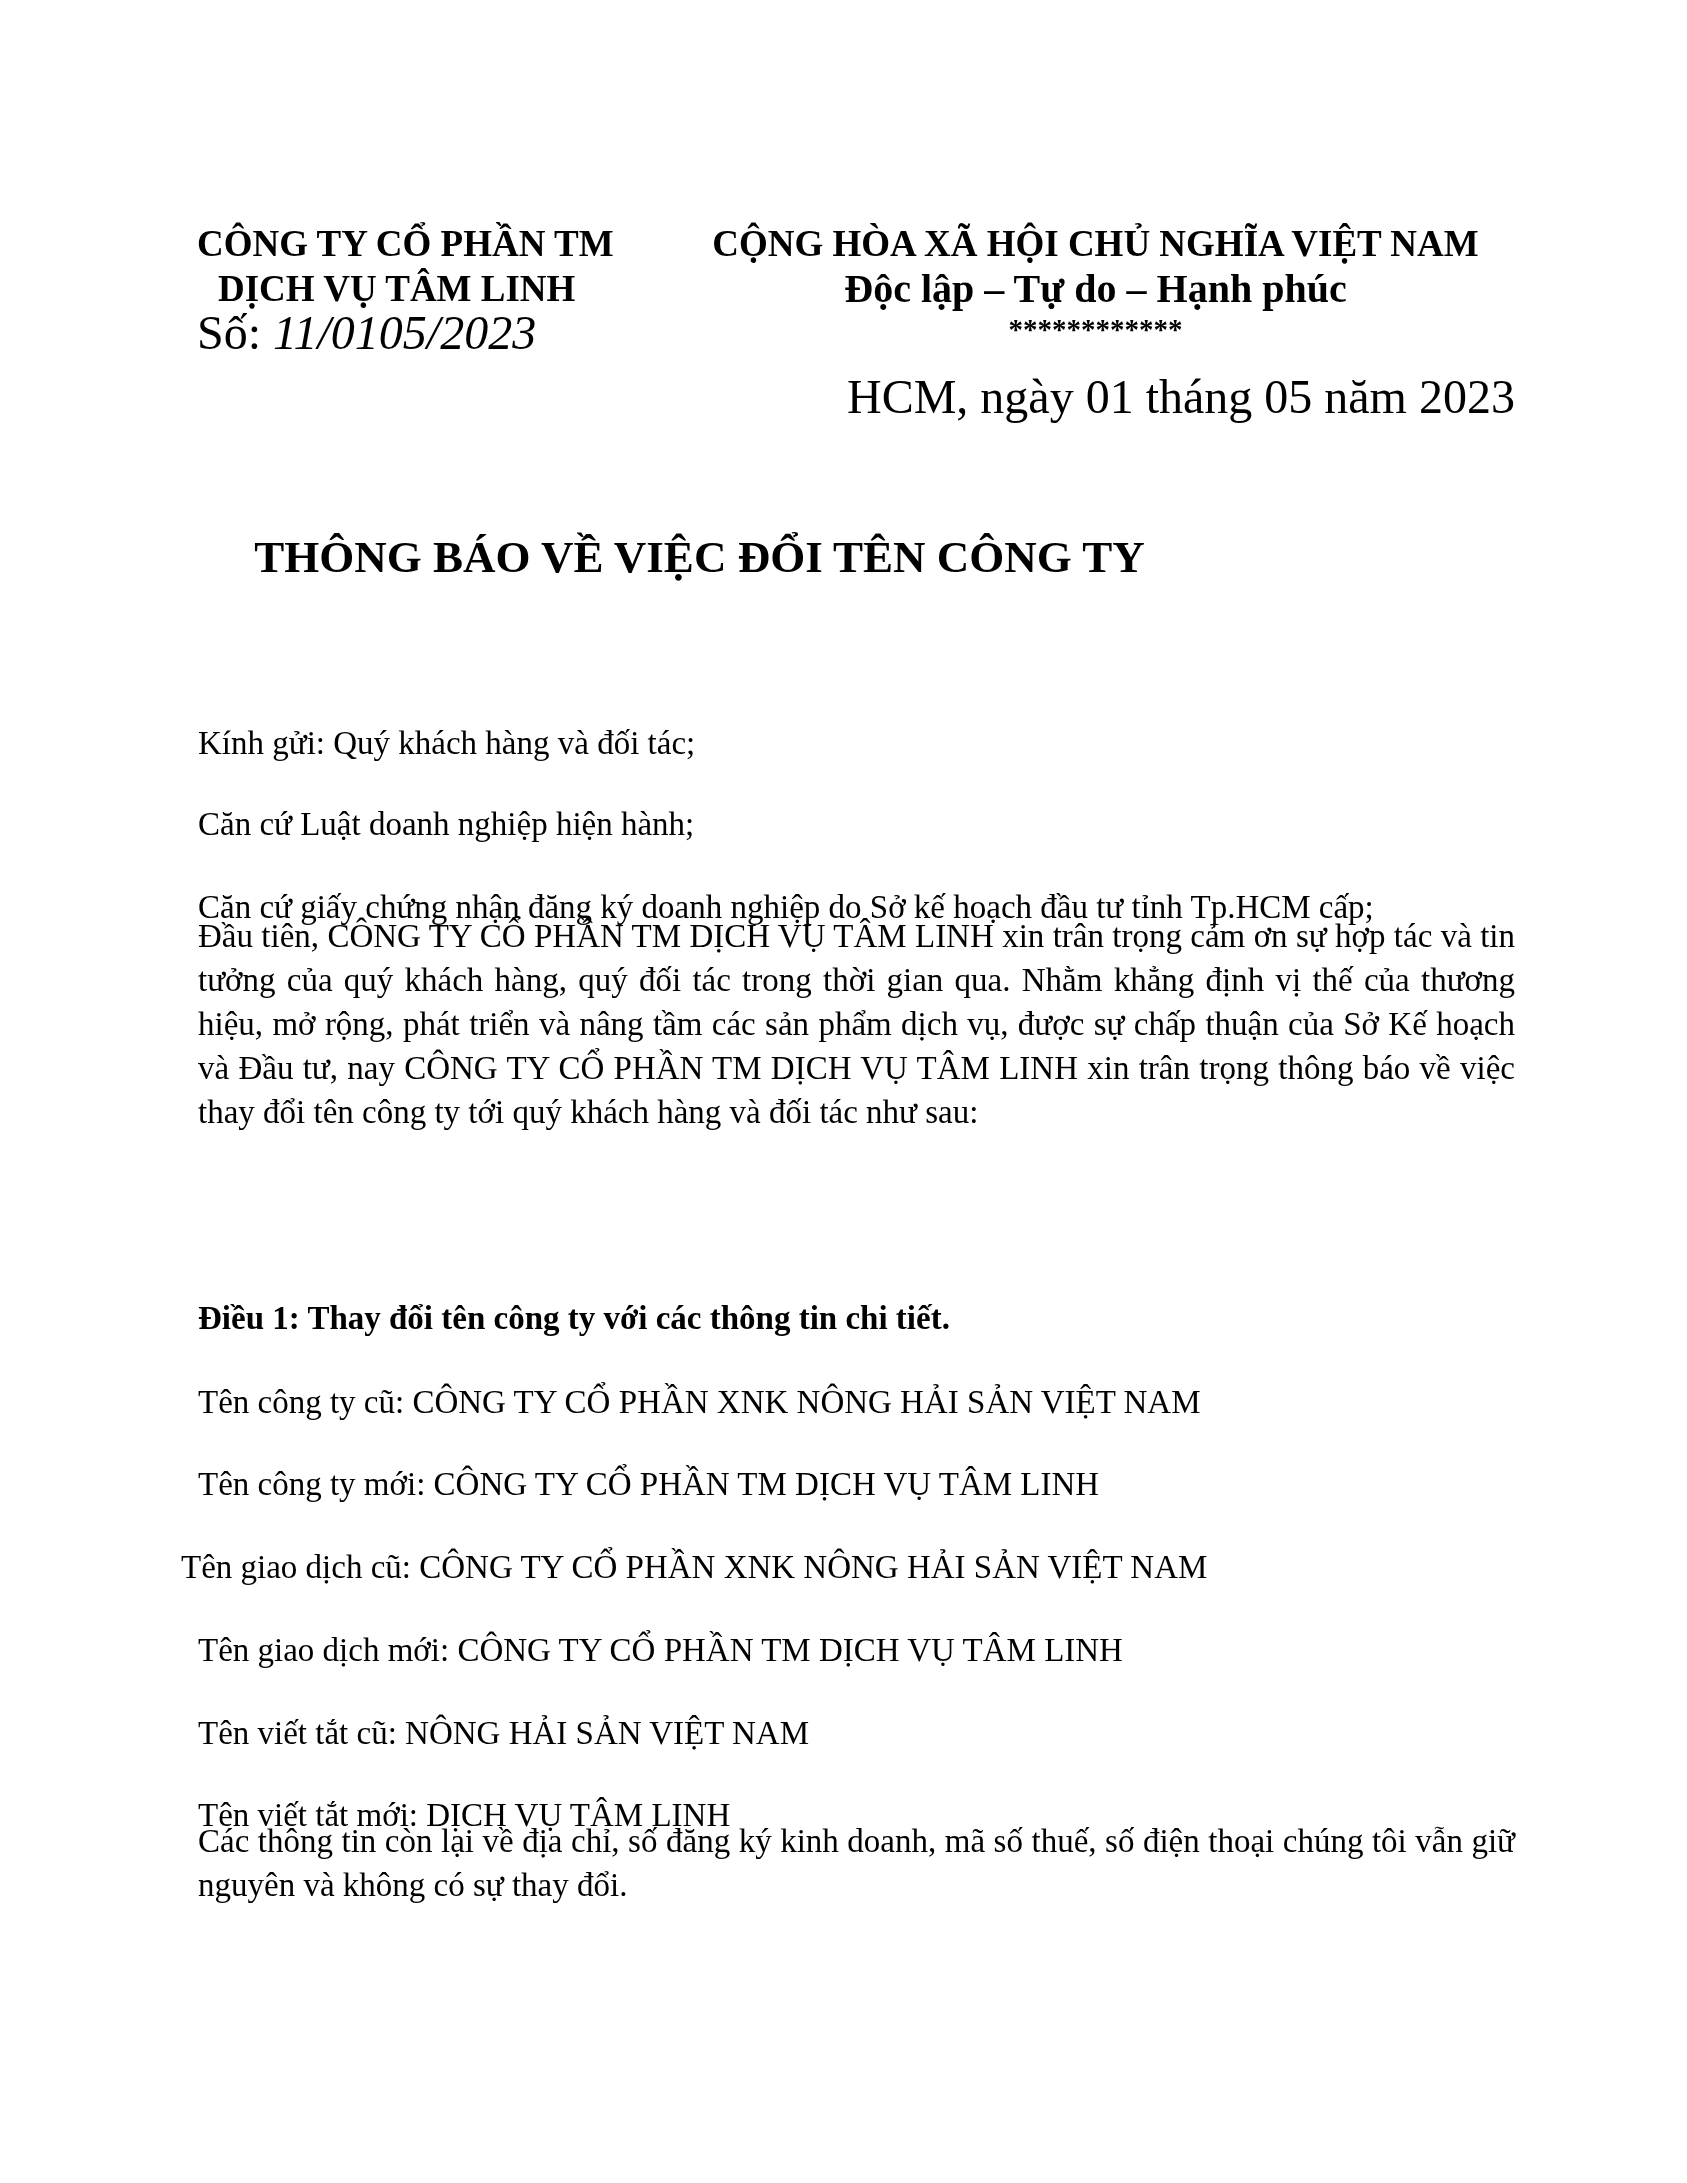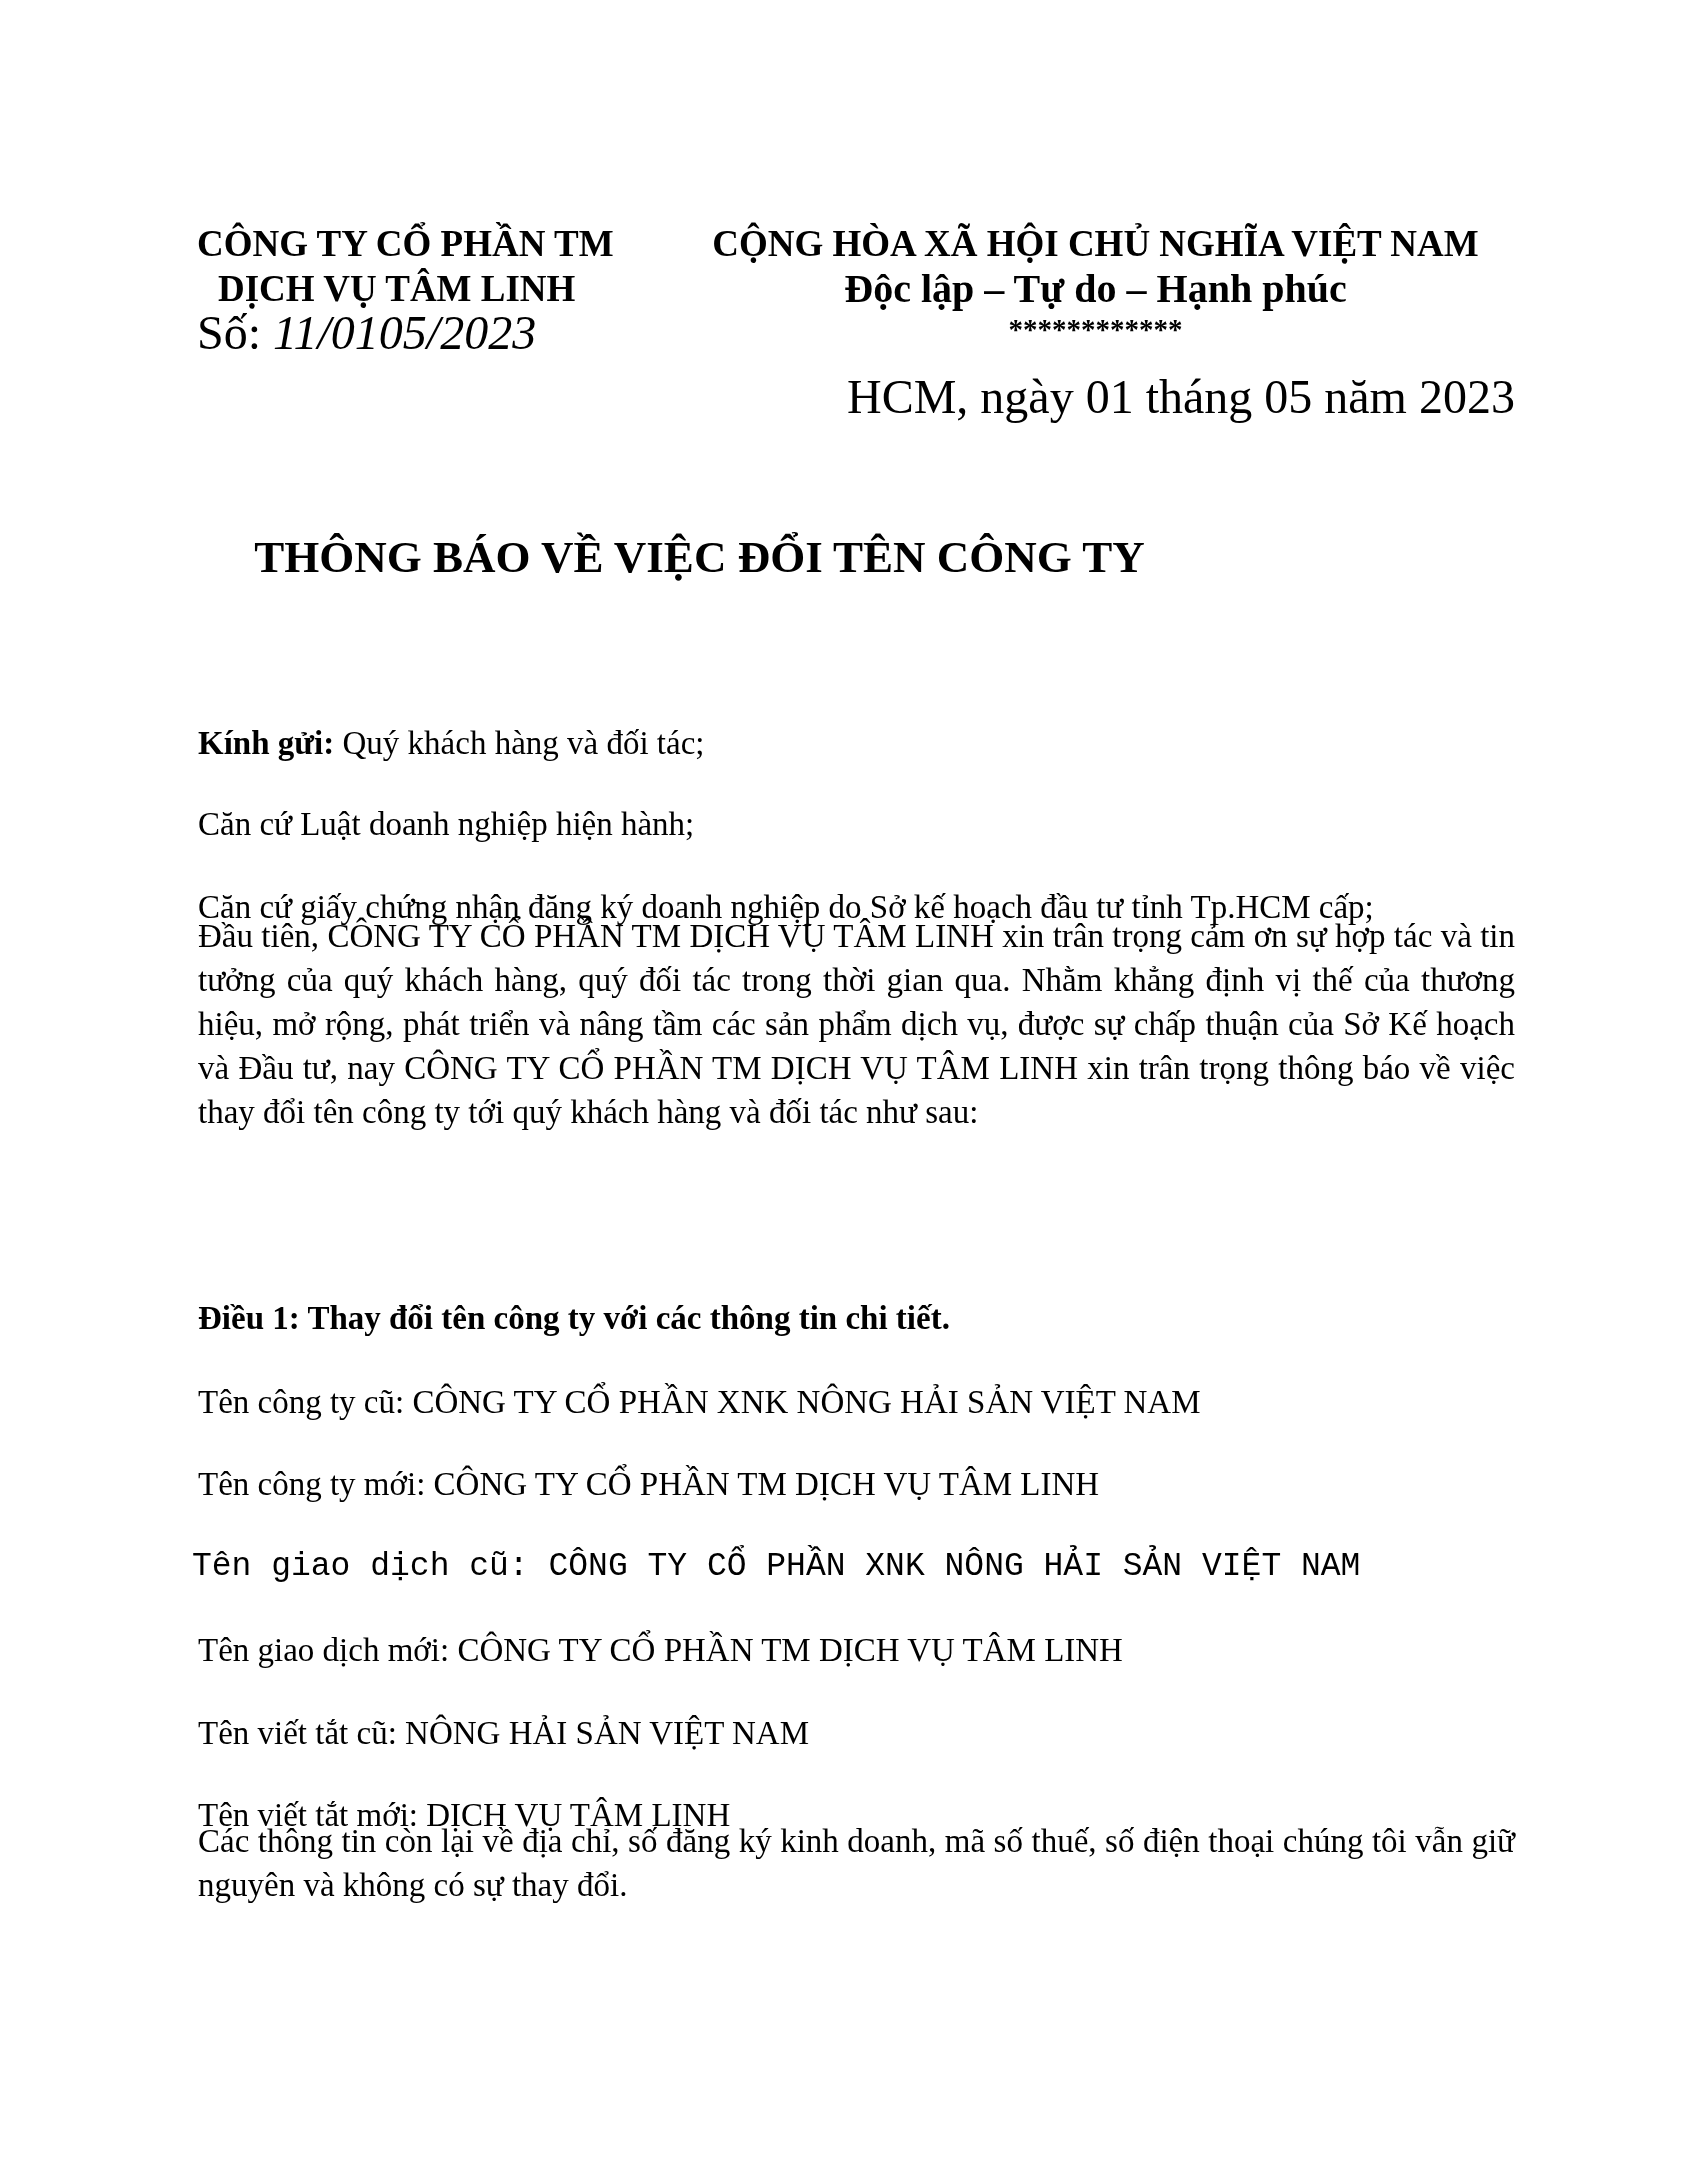"Kính gửi:" b { font-weight: bold -> normal }
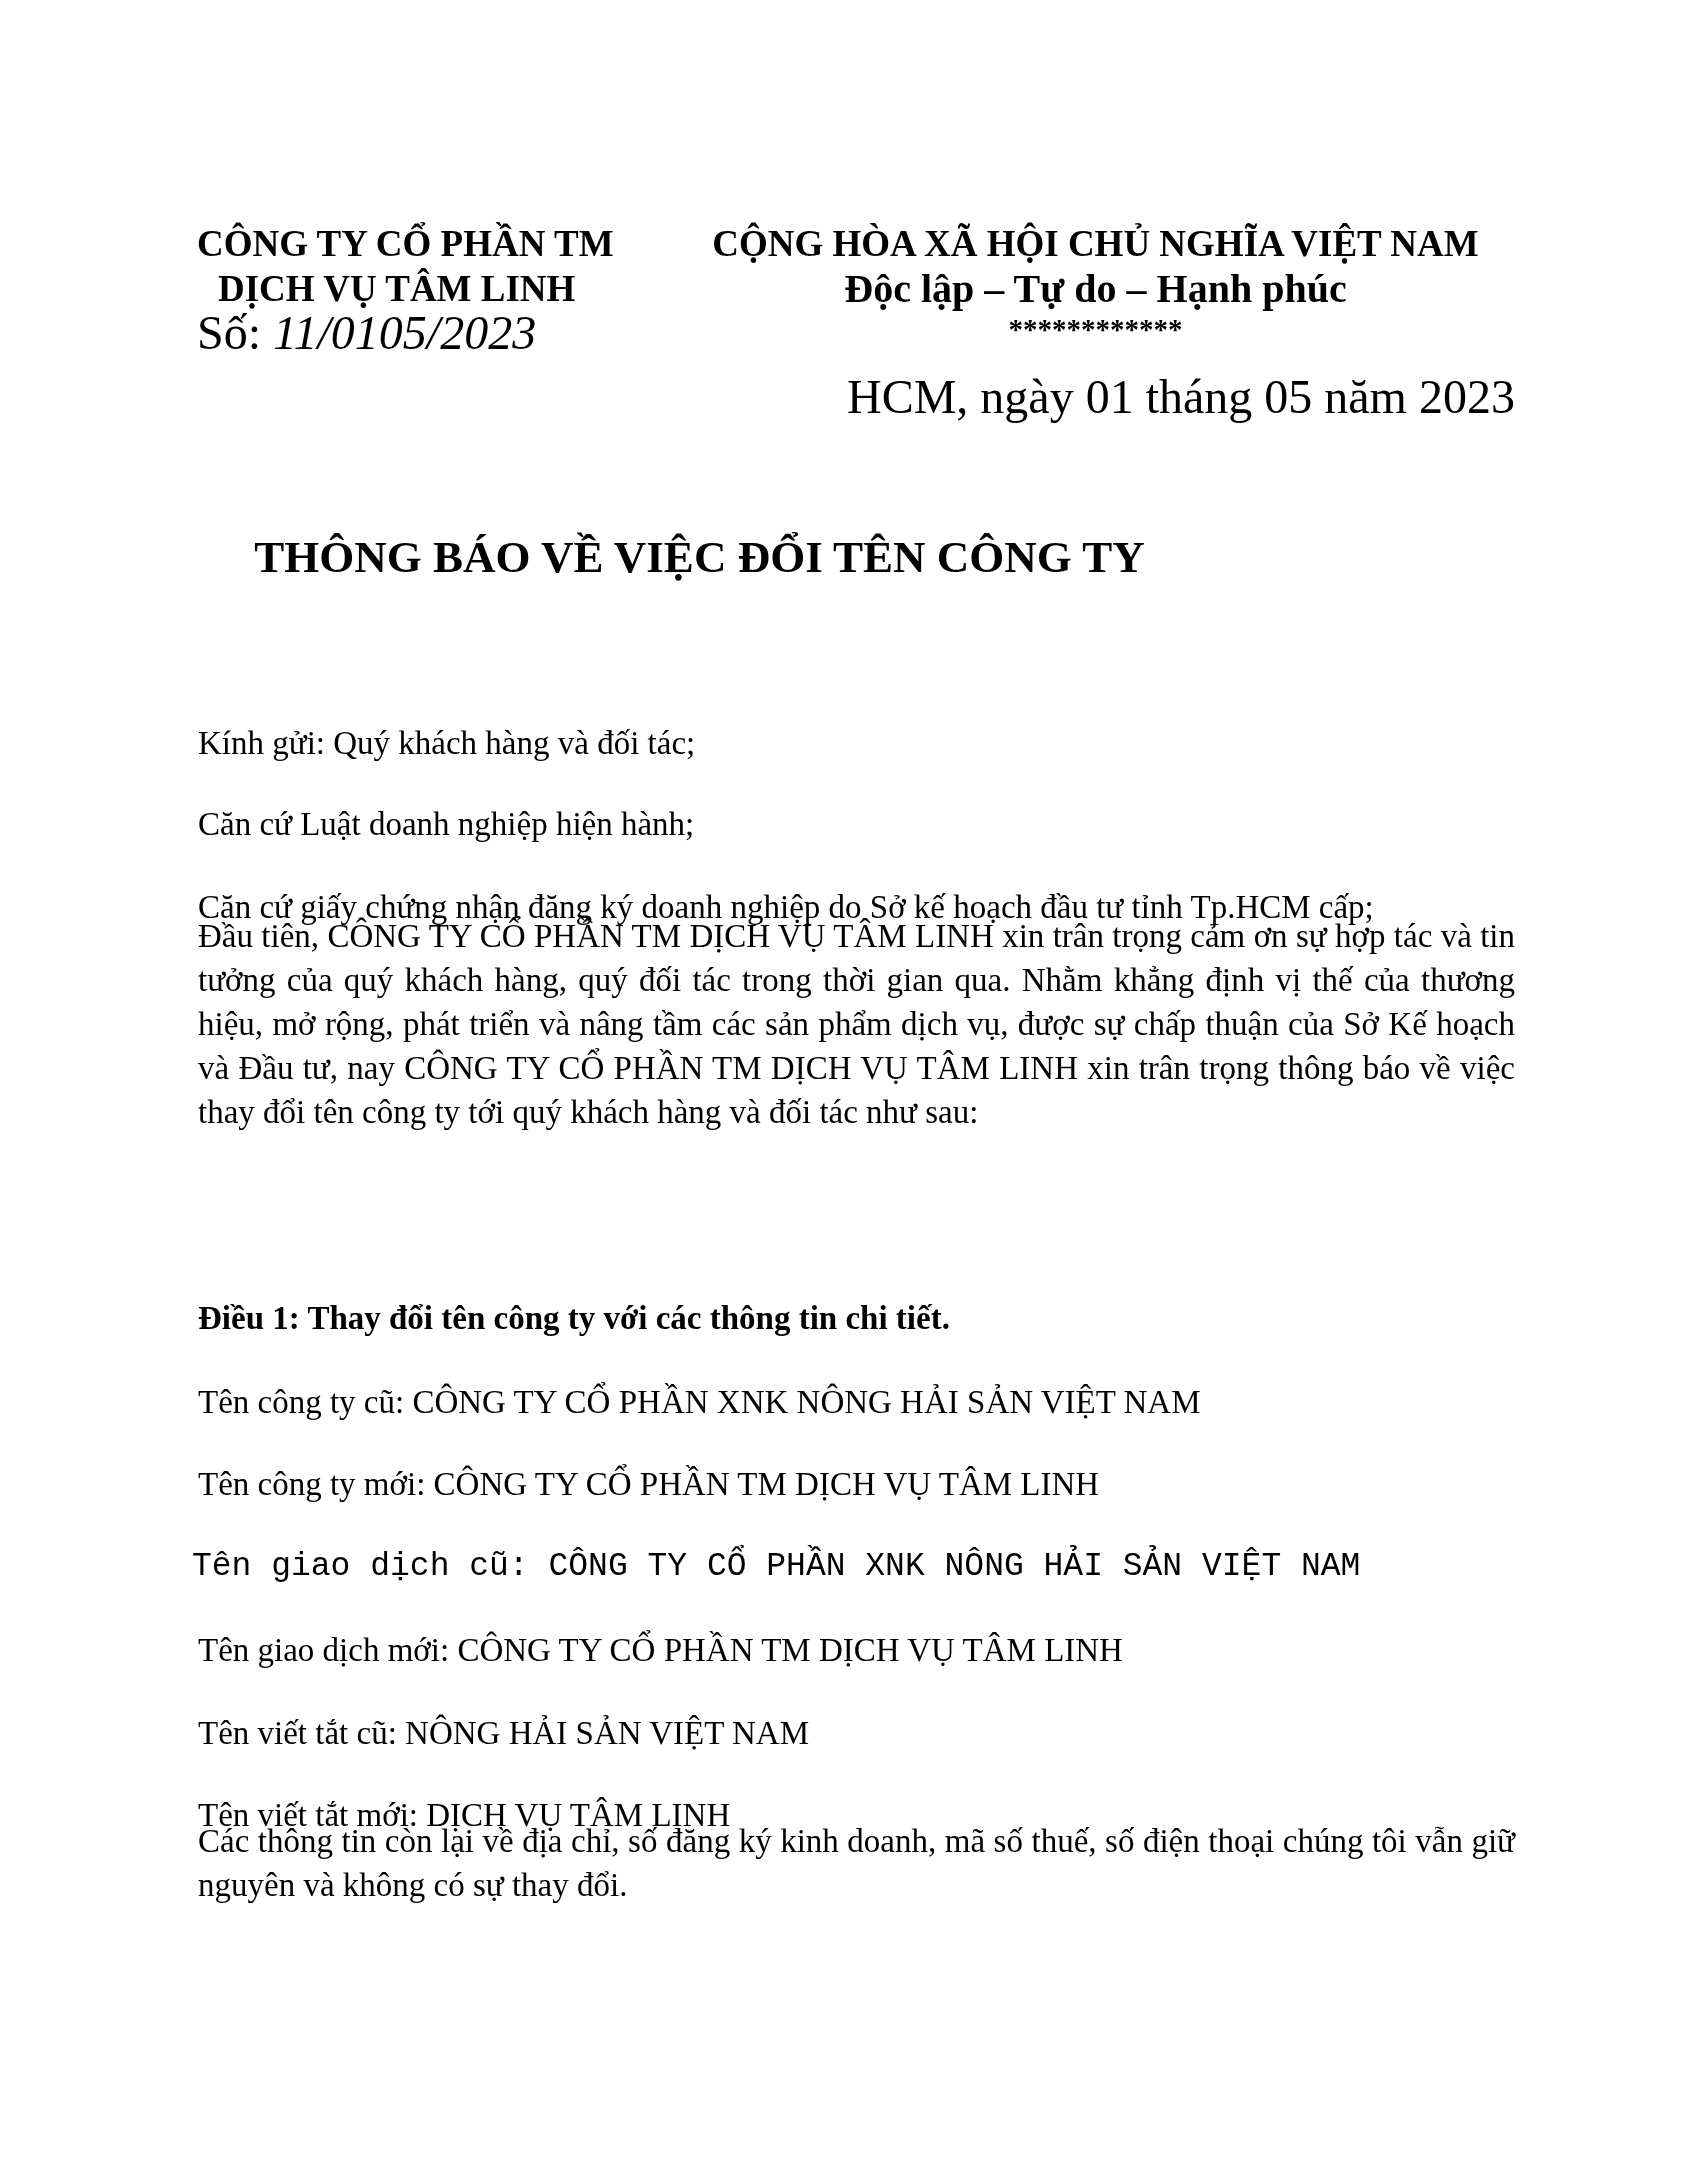"Tên giao dịch cũ: CÔNG" div.abs { font-family: Liberation Mono, monospace -> none; left: 192px -> 181px }
